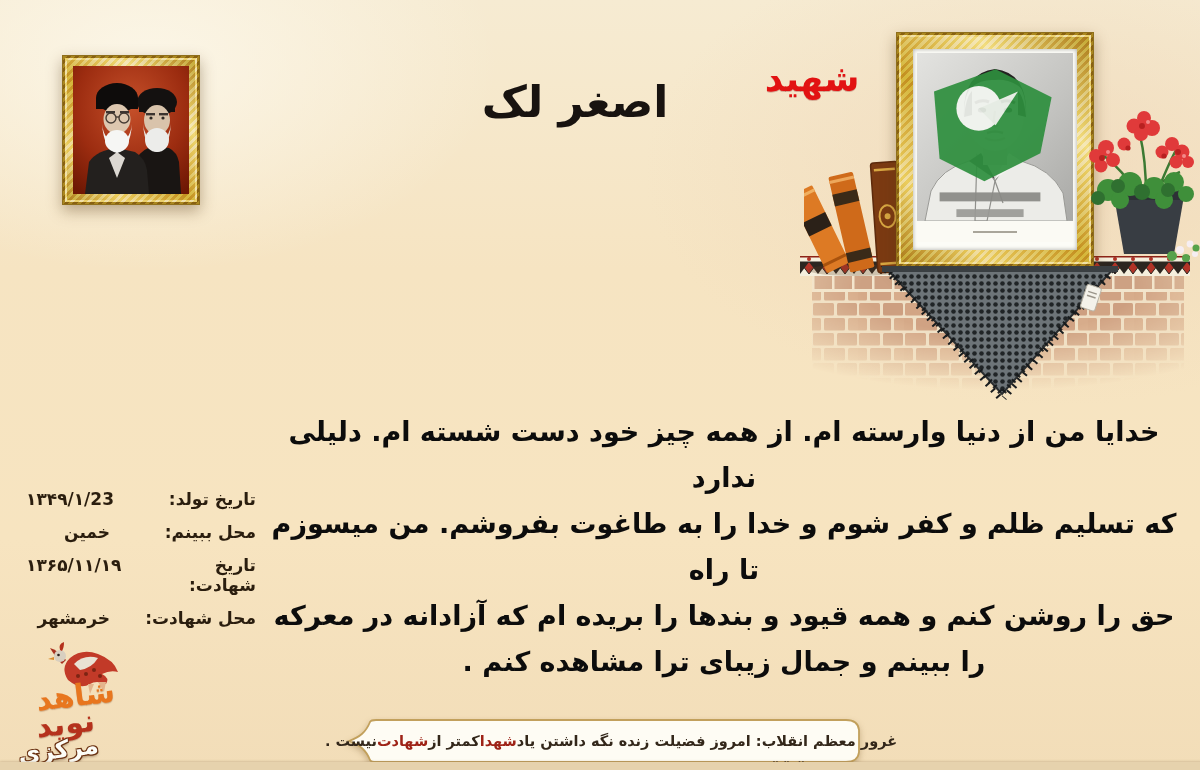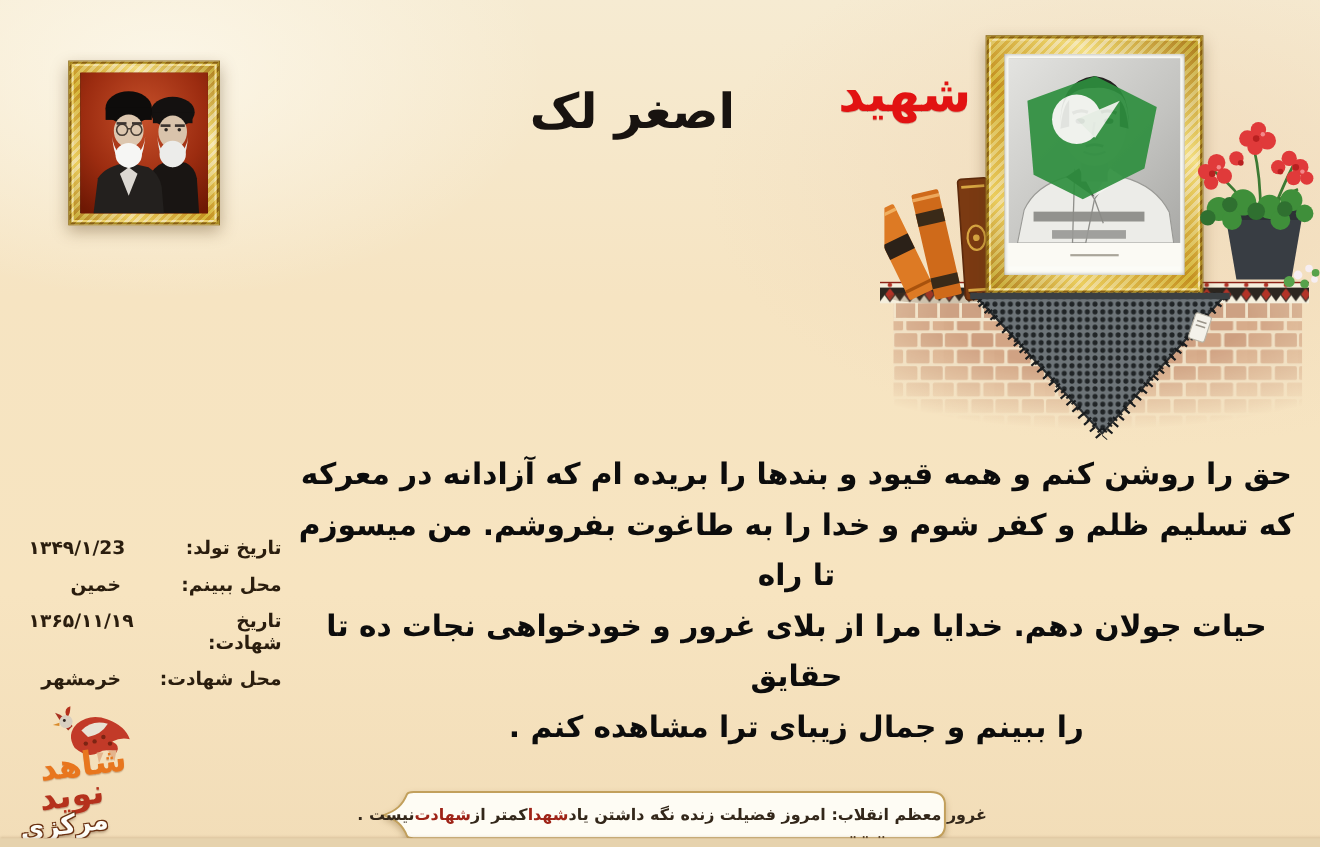"شهید" .shahid { font-size: 46px -> 36px }
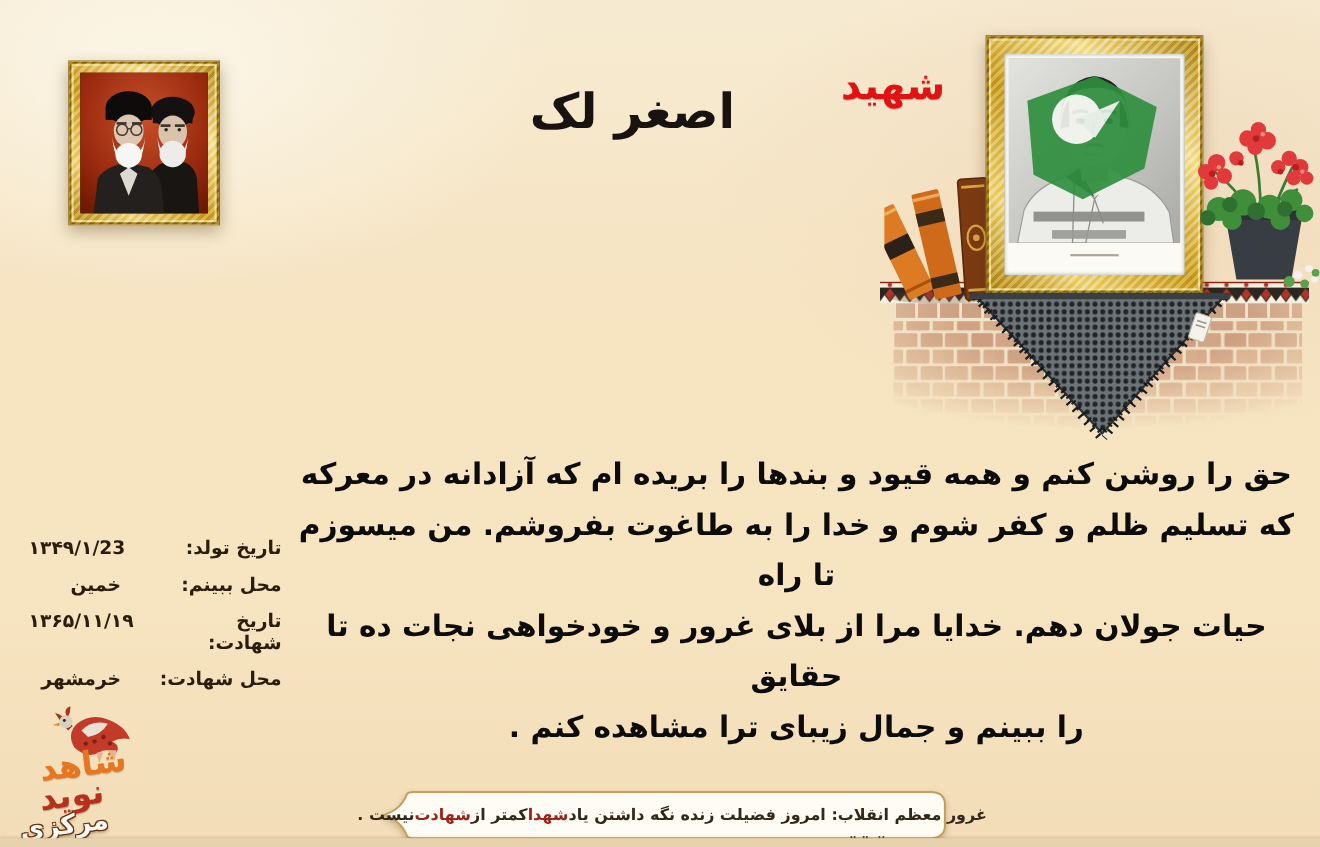"خدایا من از دنیا وارسته" div { html: none -> <div>خدایا من از دنیا وارسته ام. از همه چیز خود دست شسته ام. دلیلی ندارد</div> }
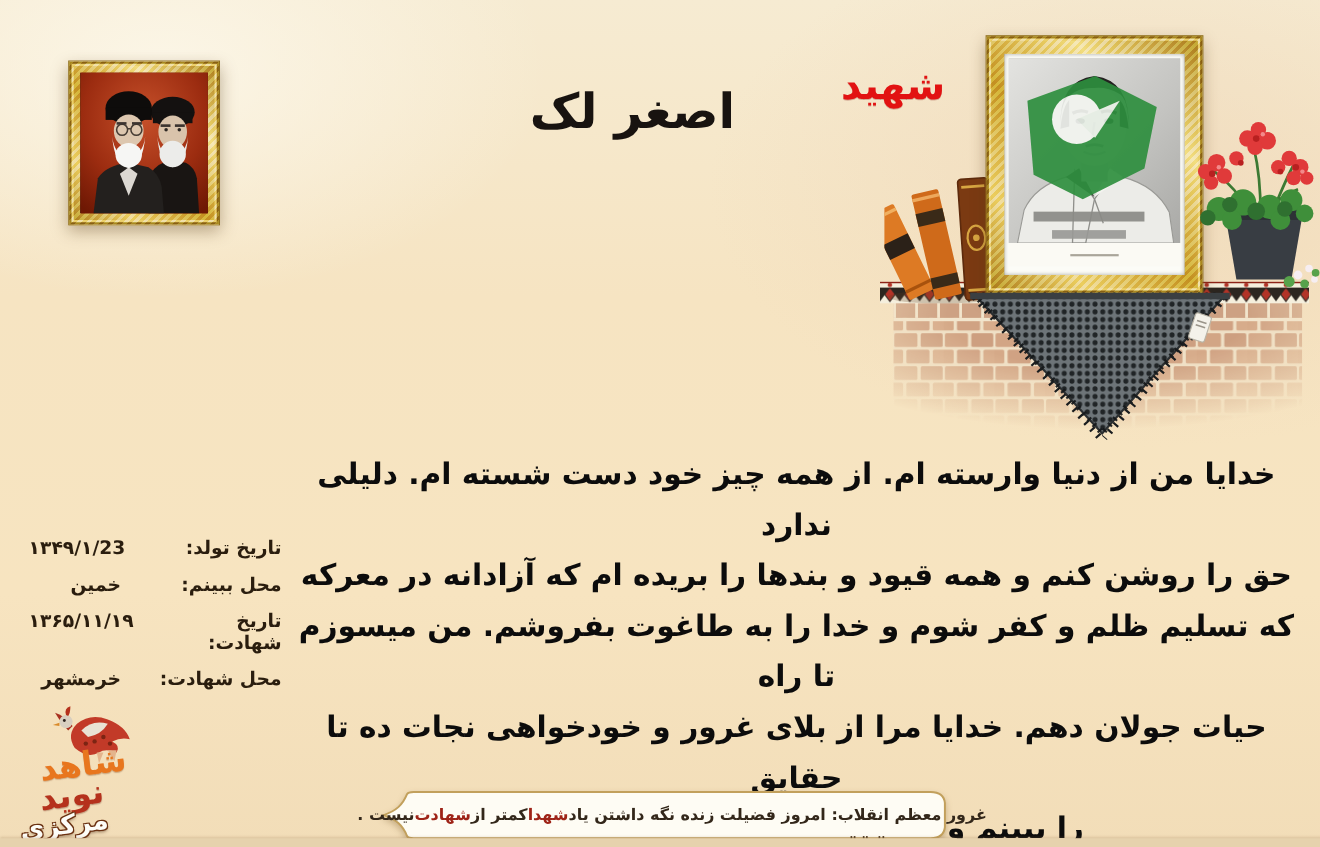"حق را روشن کنم و" div { order: before "که تسلیم ظلم و کفر" -> after "که تسلیم ظلم و کفر" }
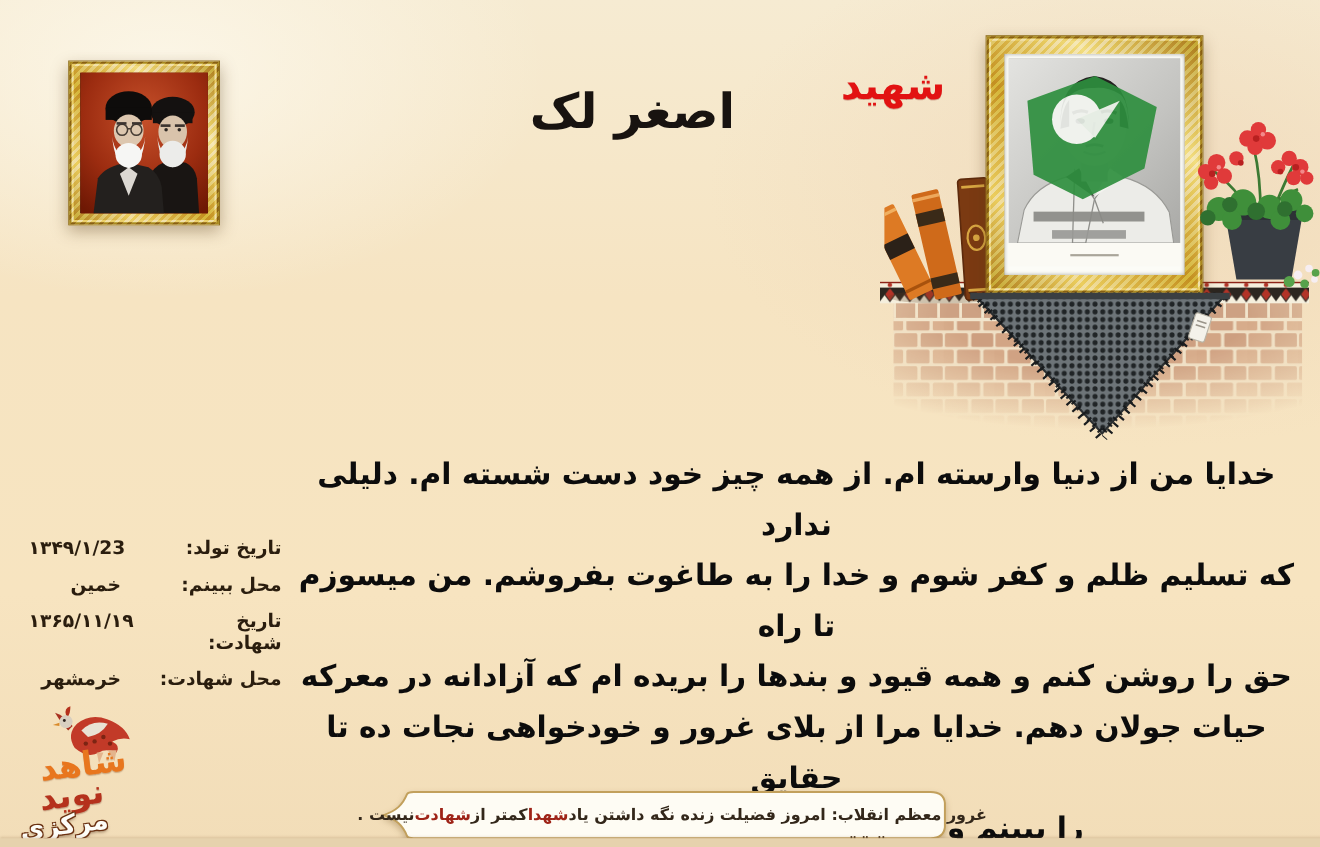"حیات جولان دهم. خدایا مرا" div { html: <div>حیات جولان دهم. خدایا مرا از بلای غرور و خودخواهی نجات ده تا حقایق</div> -> none }
